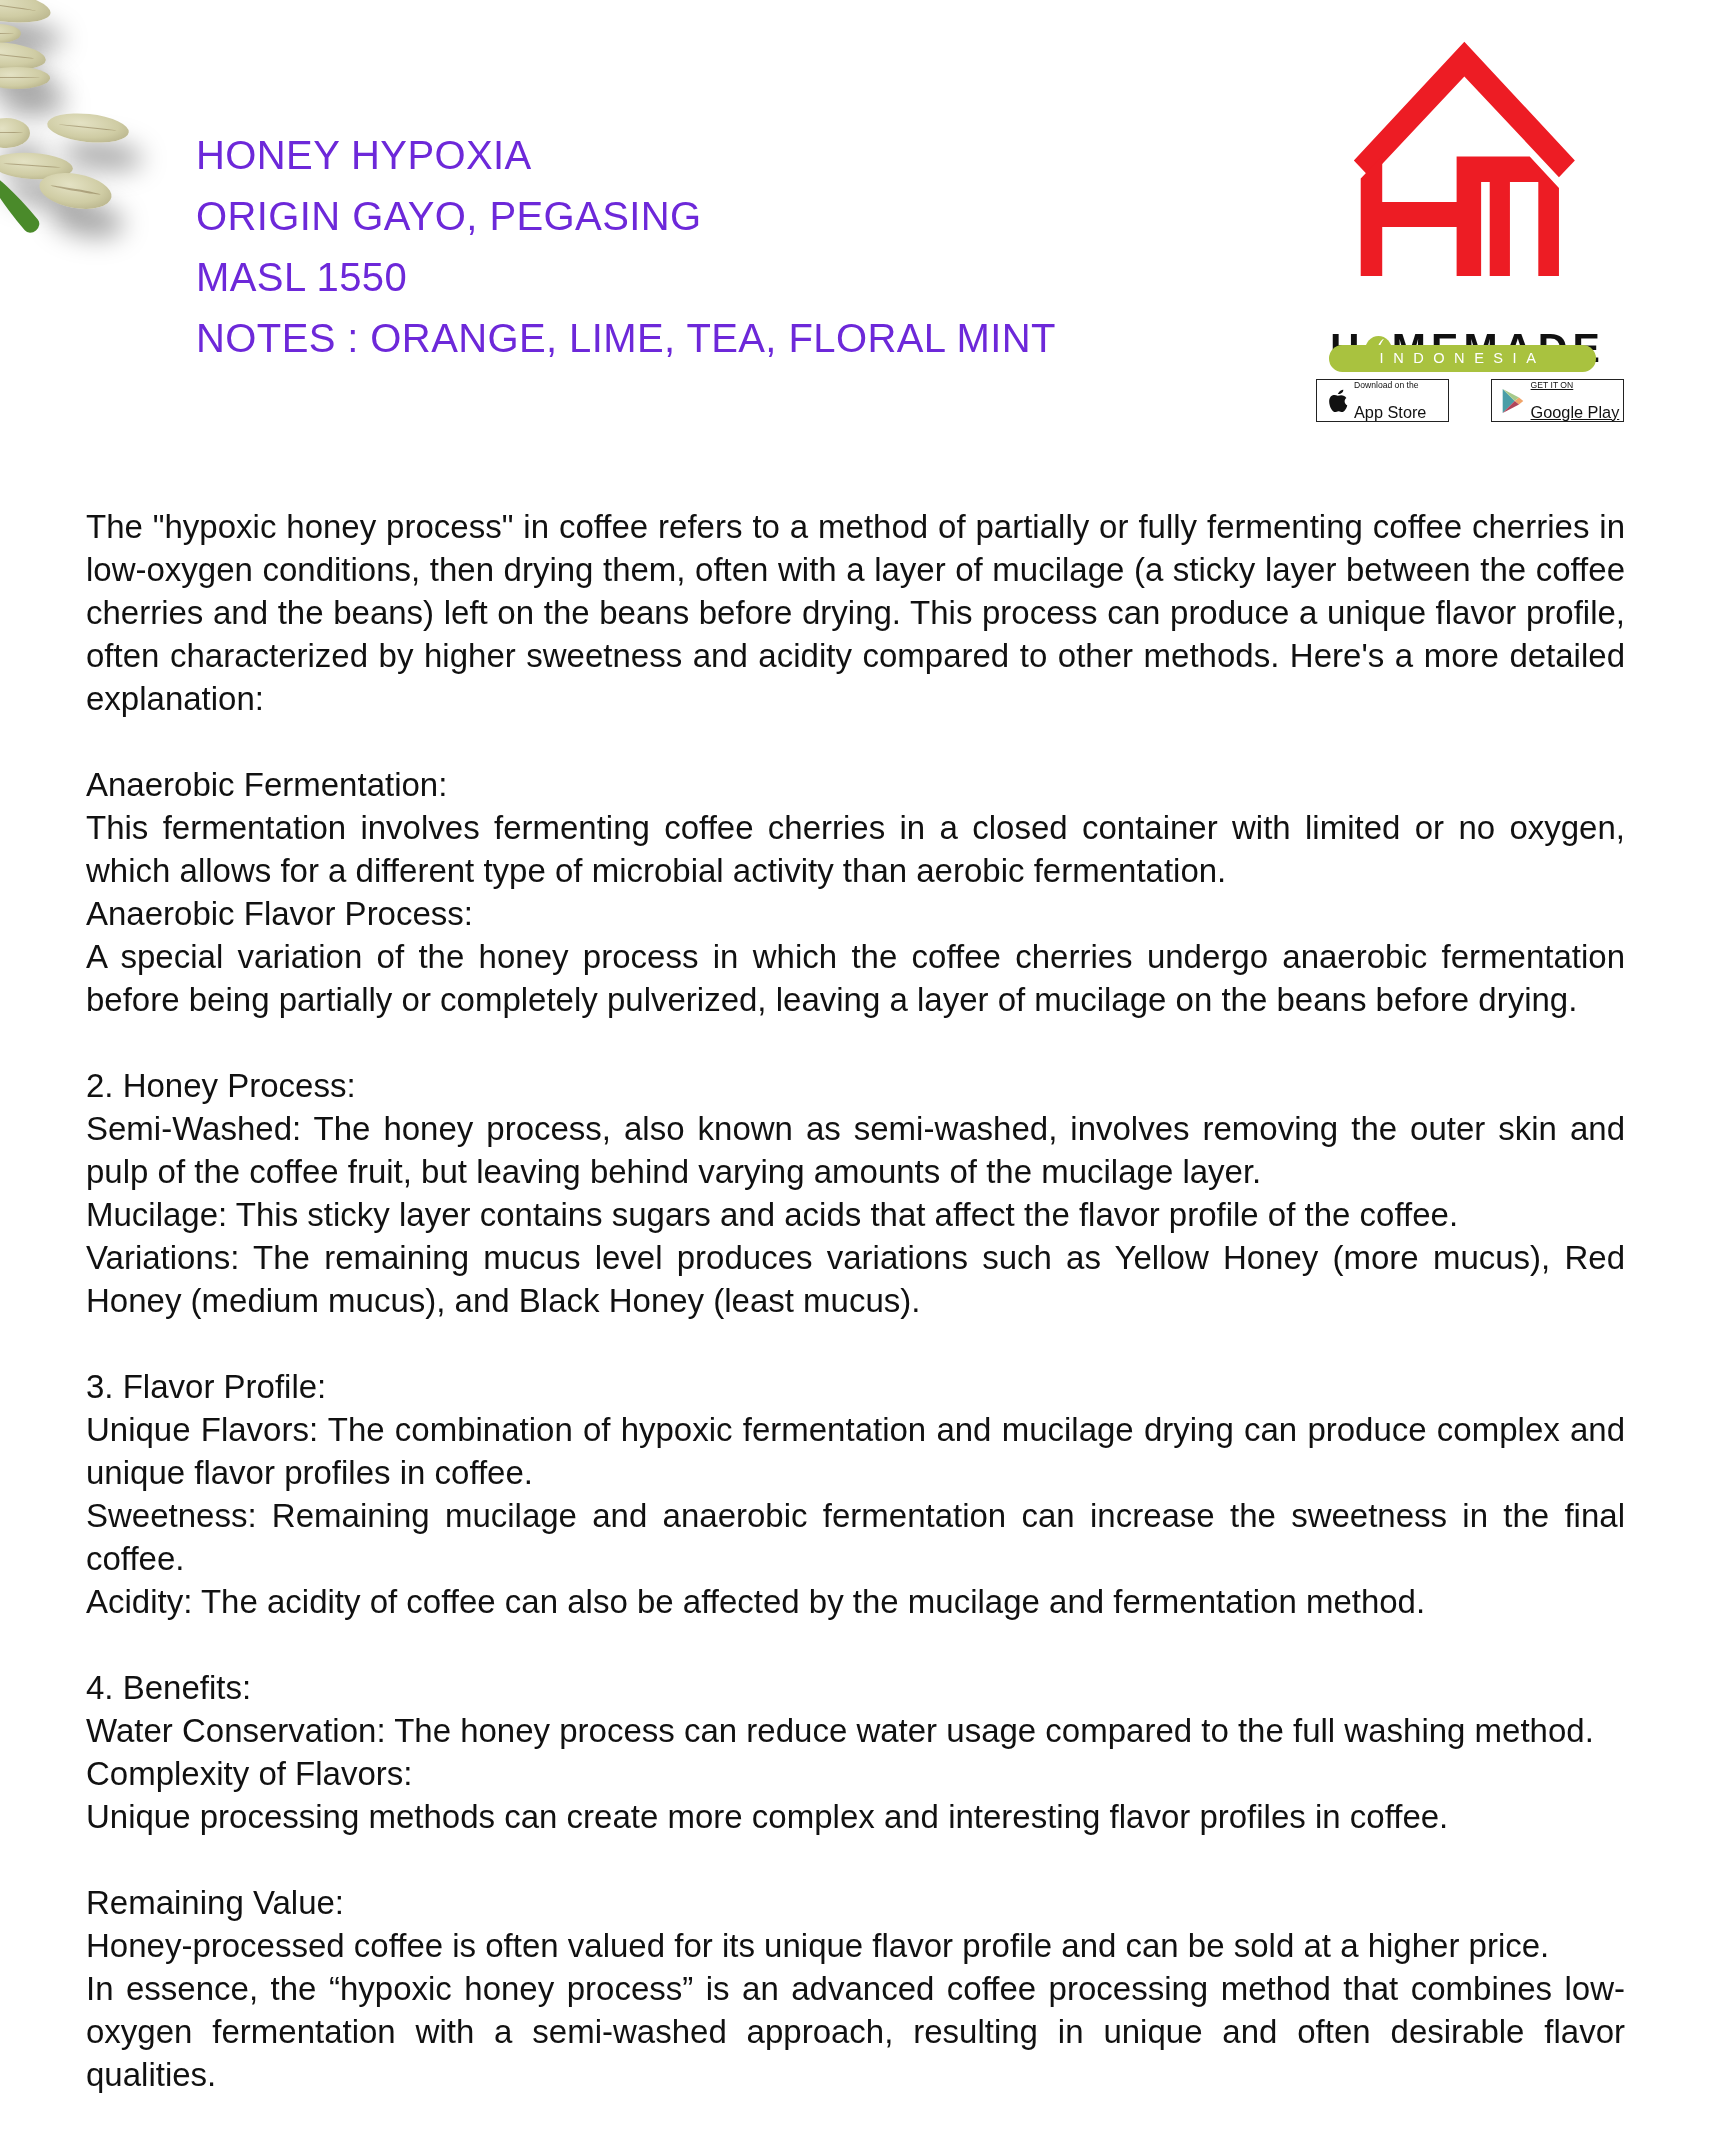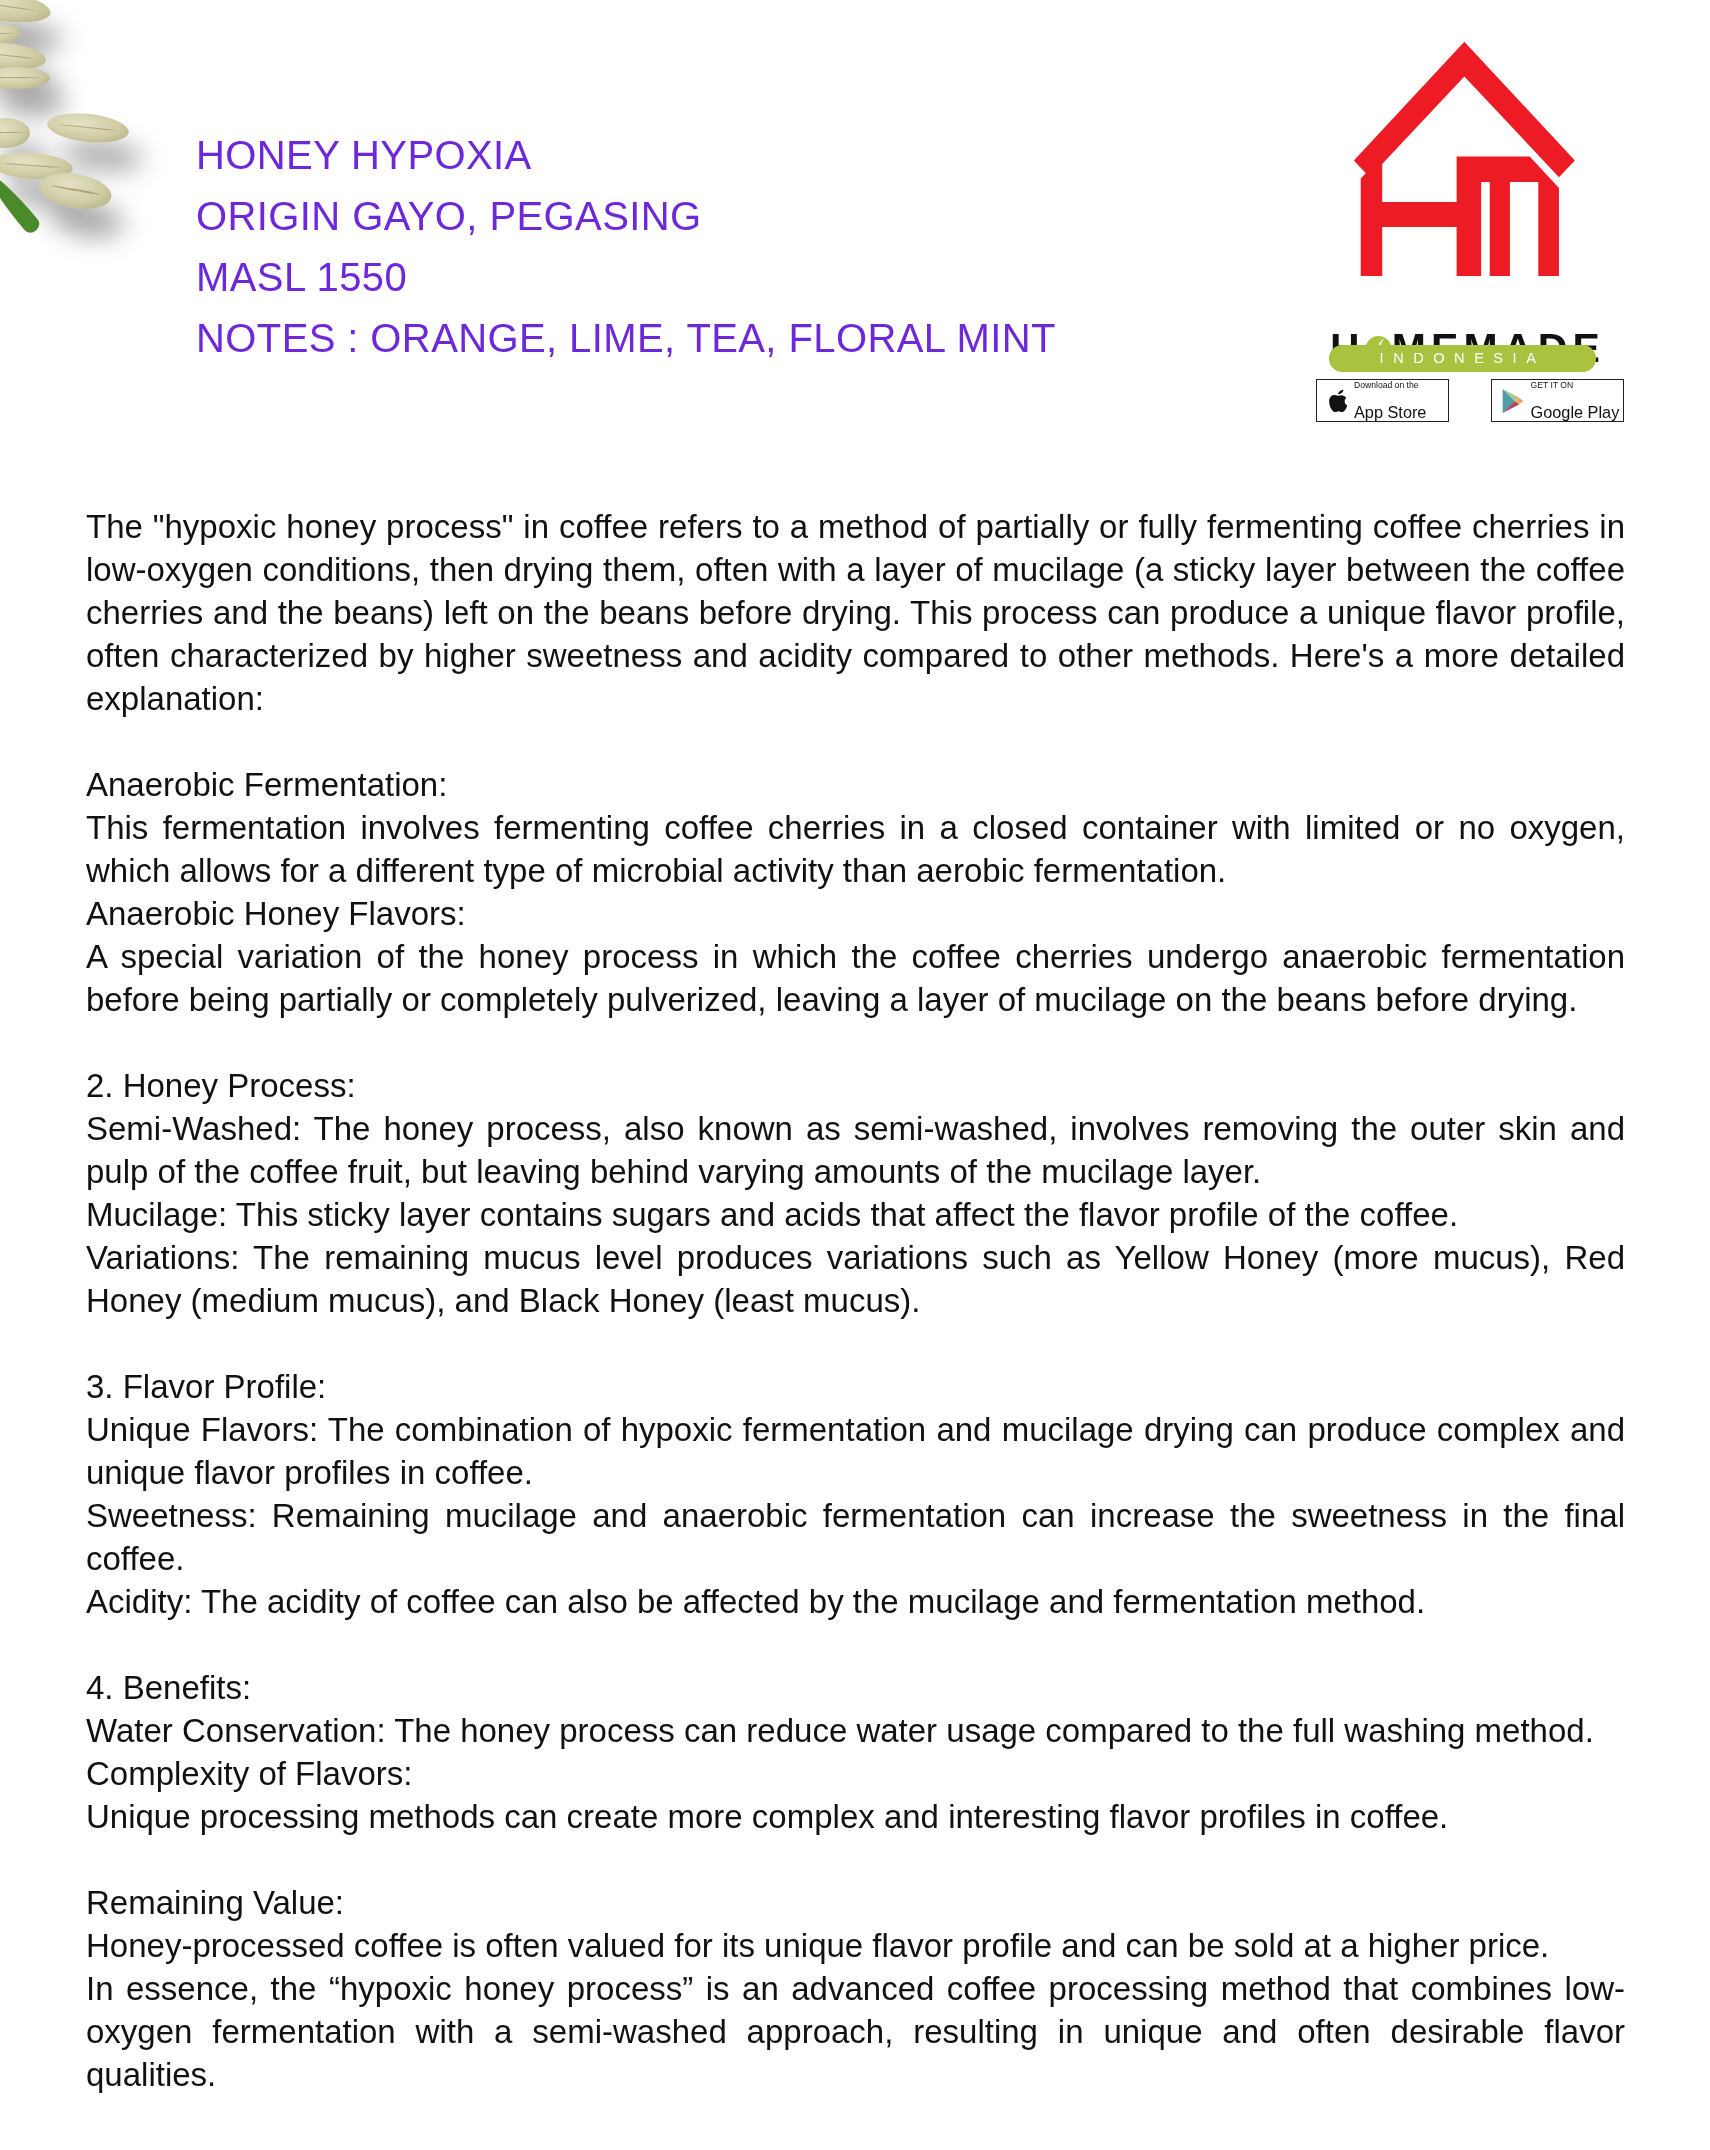"GET IT ON" div.store { text-decoration: none -> underline }
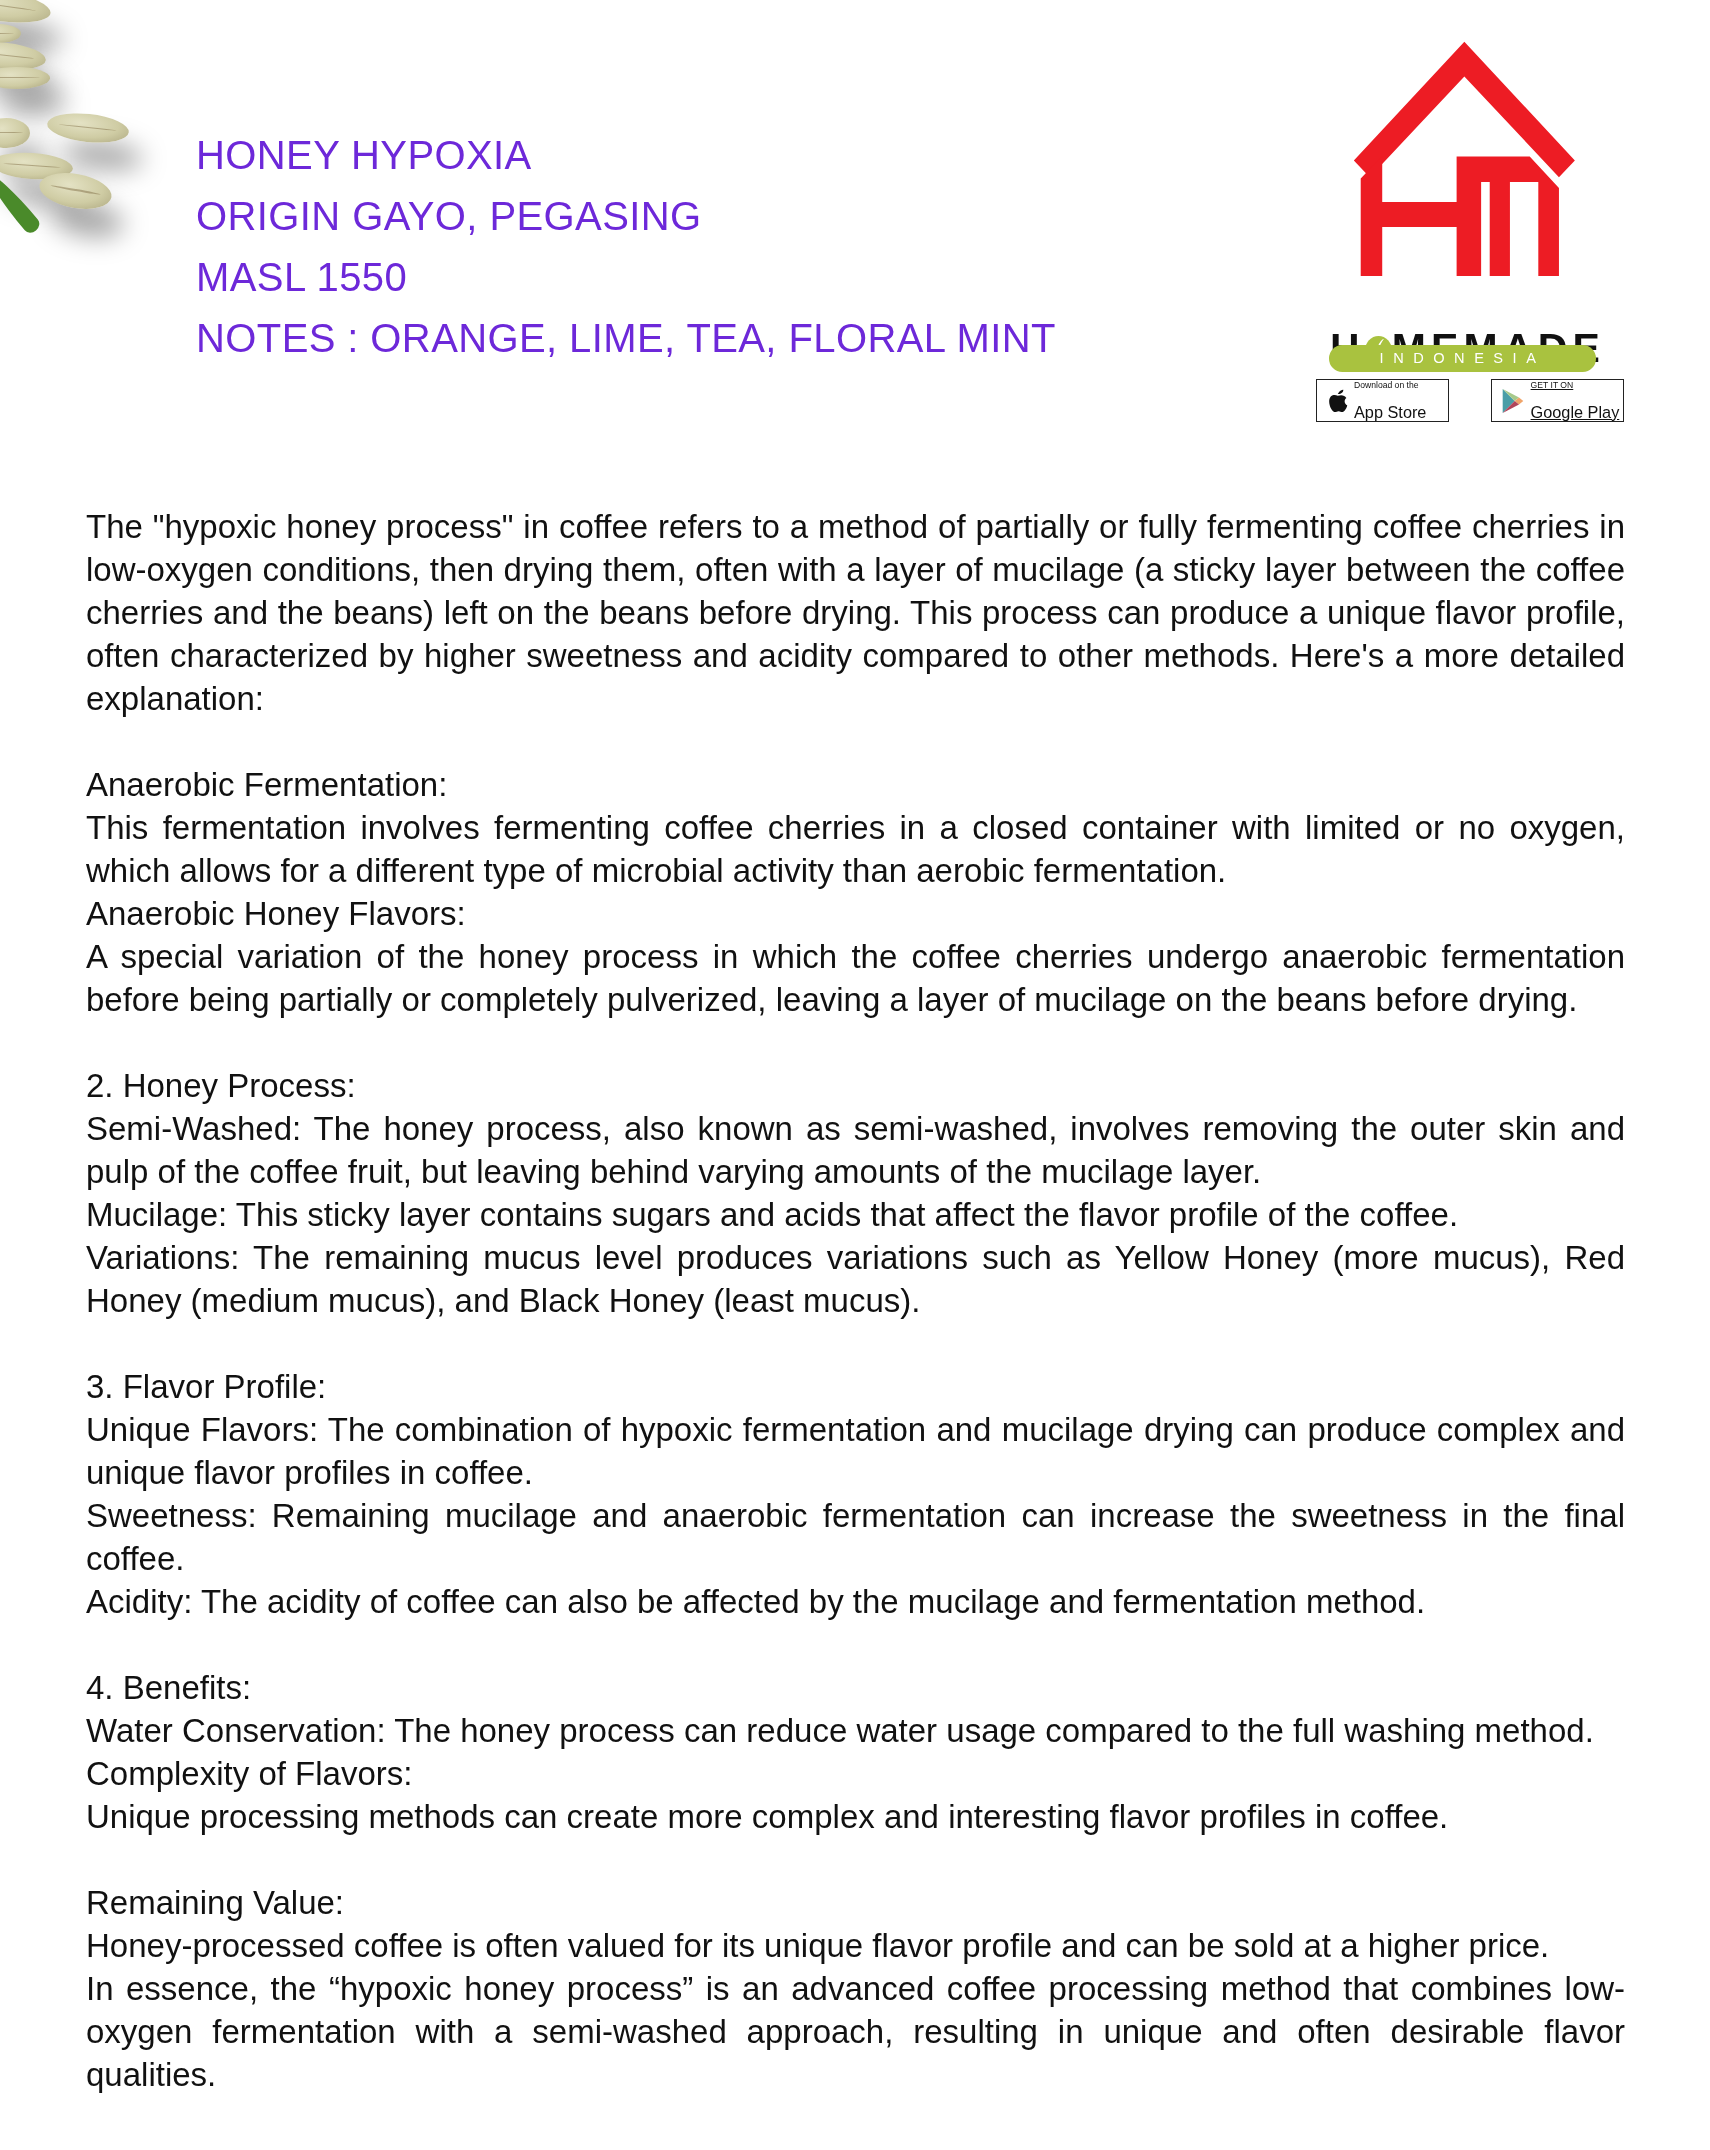"Anaerobic Honey Flavors:" p { text: Honey Flavors -> Flavor Process }
